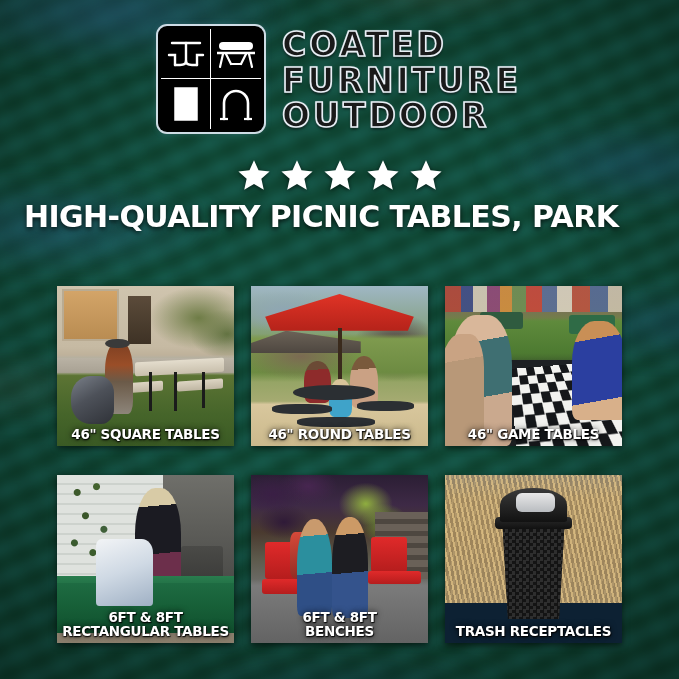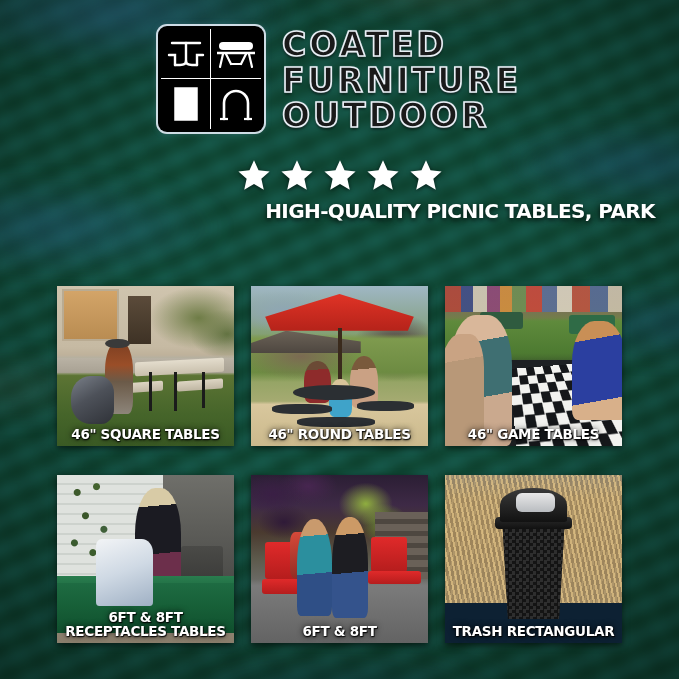"HIGH-QUALITY PICNIC TABLES, PARK" .headline { font-size: 20px -> 30px; text-align: right -> left }
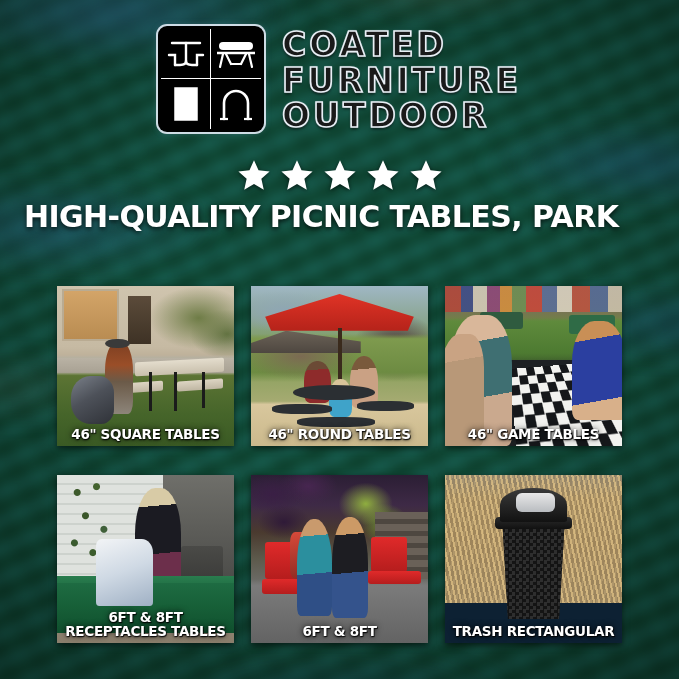"RECEPTACLES TABLES" span.cl { text: RECEPTACLES -> RECTANGULAR }
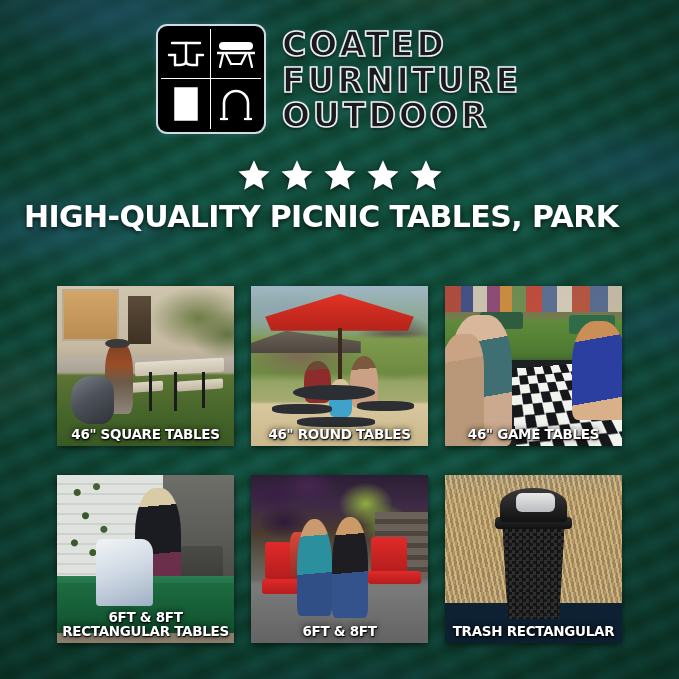"BENCHES" span.cl { html: none -> <span>BENCHES</span> }
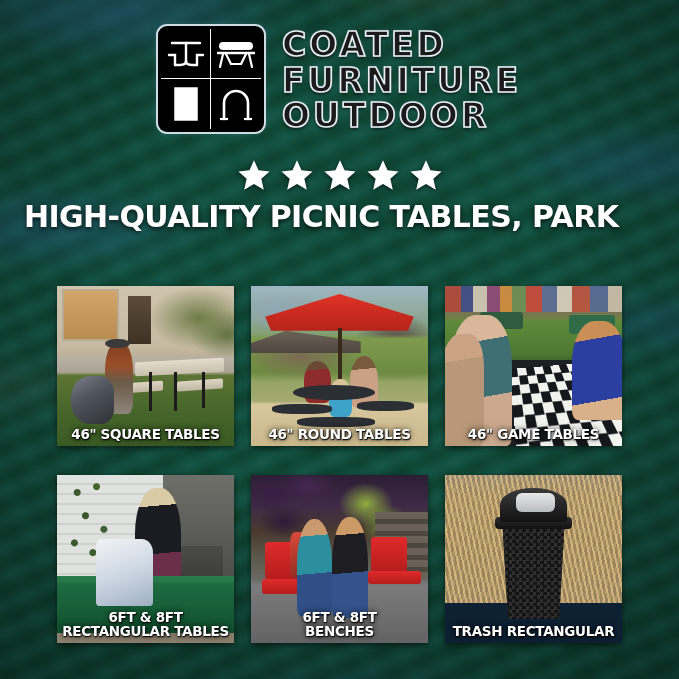"TRASH RECTANGULAR" span.cl { text: RECTANGULAR -> RECEPTACLES }
